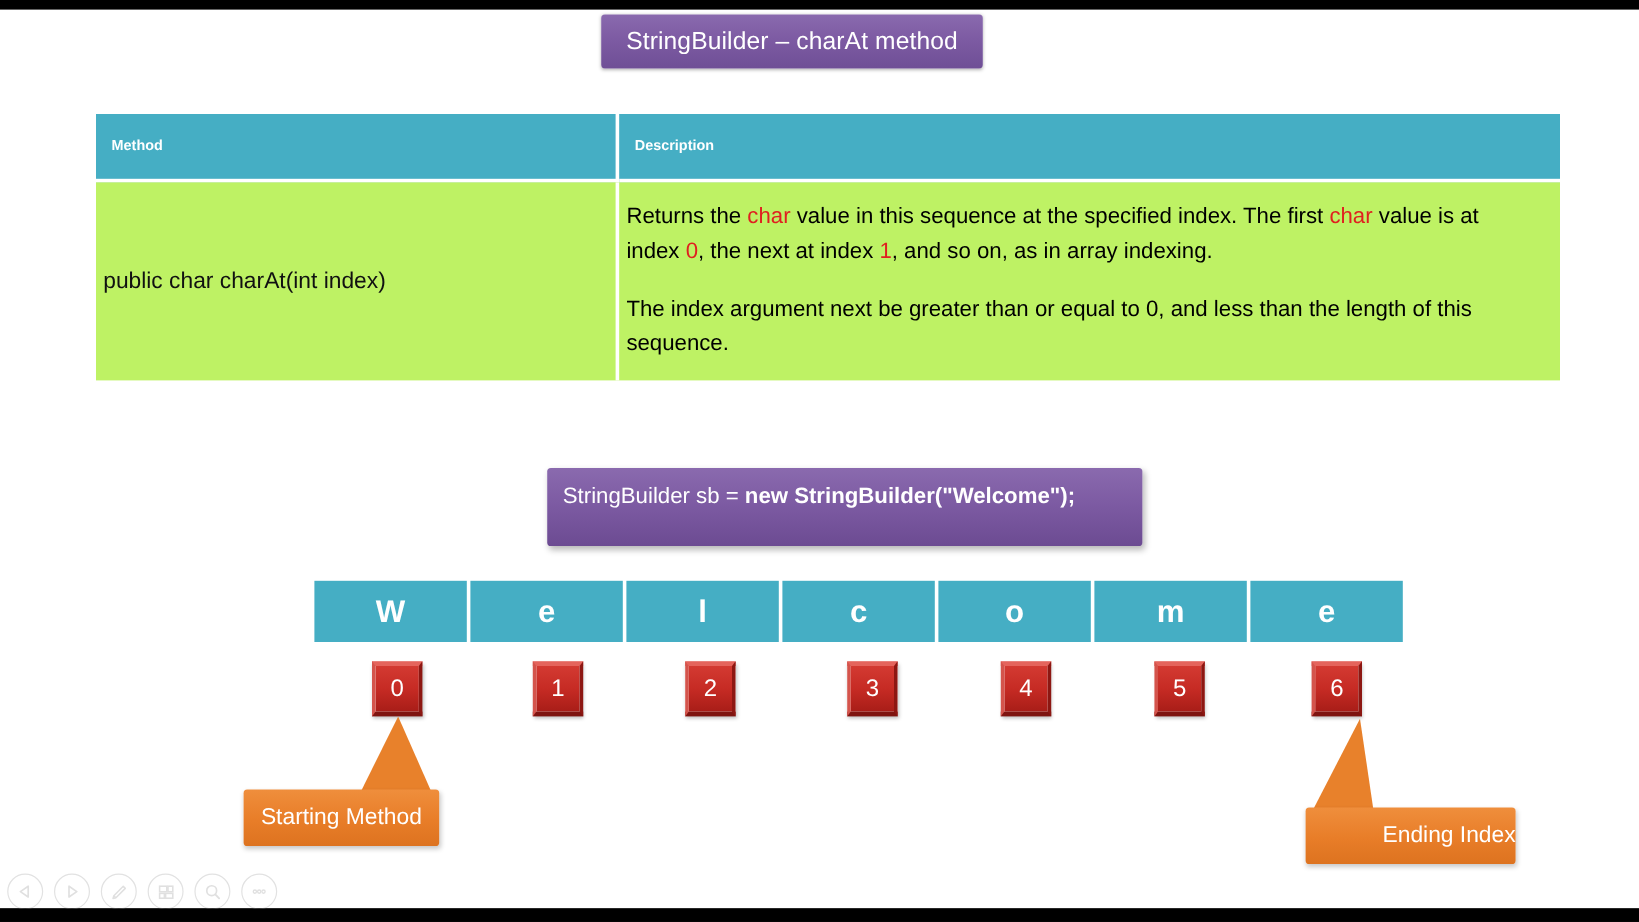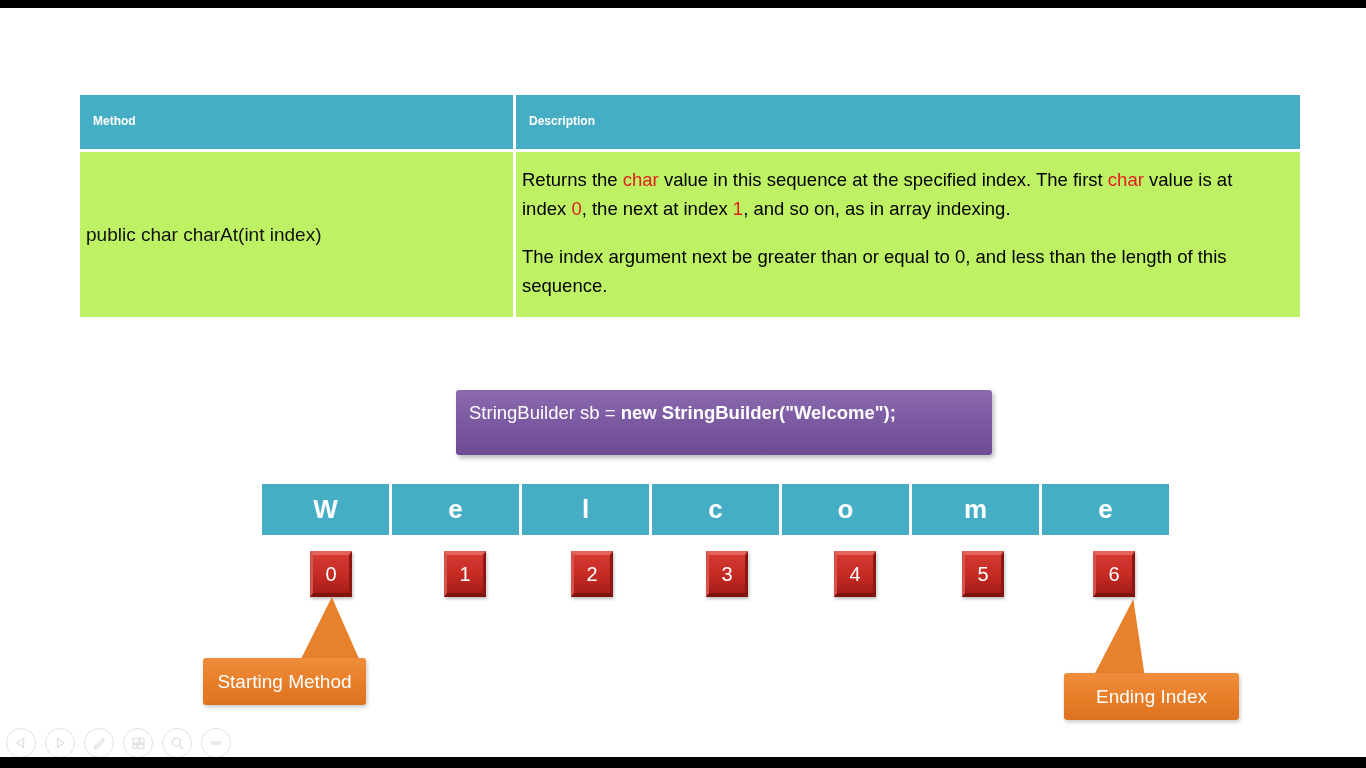"StringBuilder – charAt method" div { html: none -> <div> <span>StringBuilder – charAt method</span> </div> }
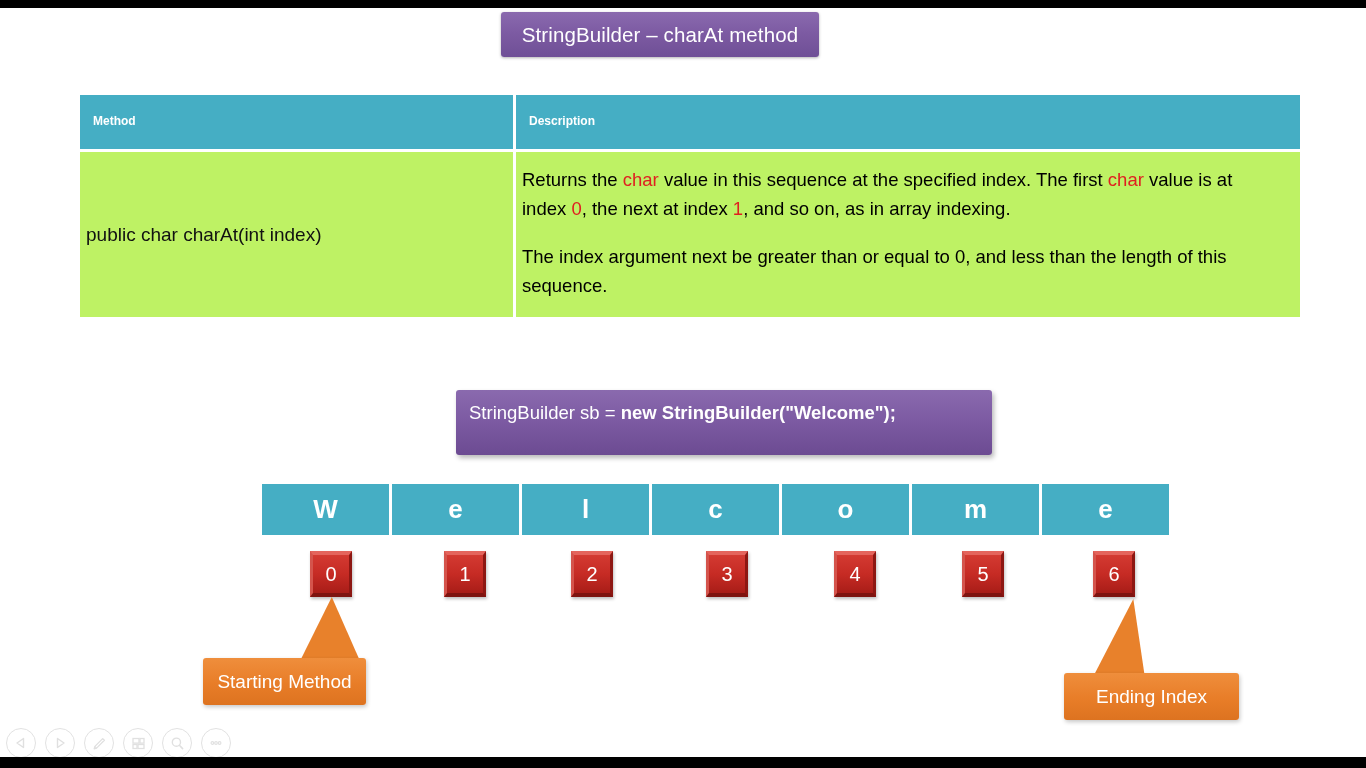"StringBuilder sb = new" #code-box { width: 536px -> 496px }
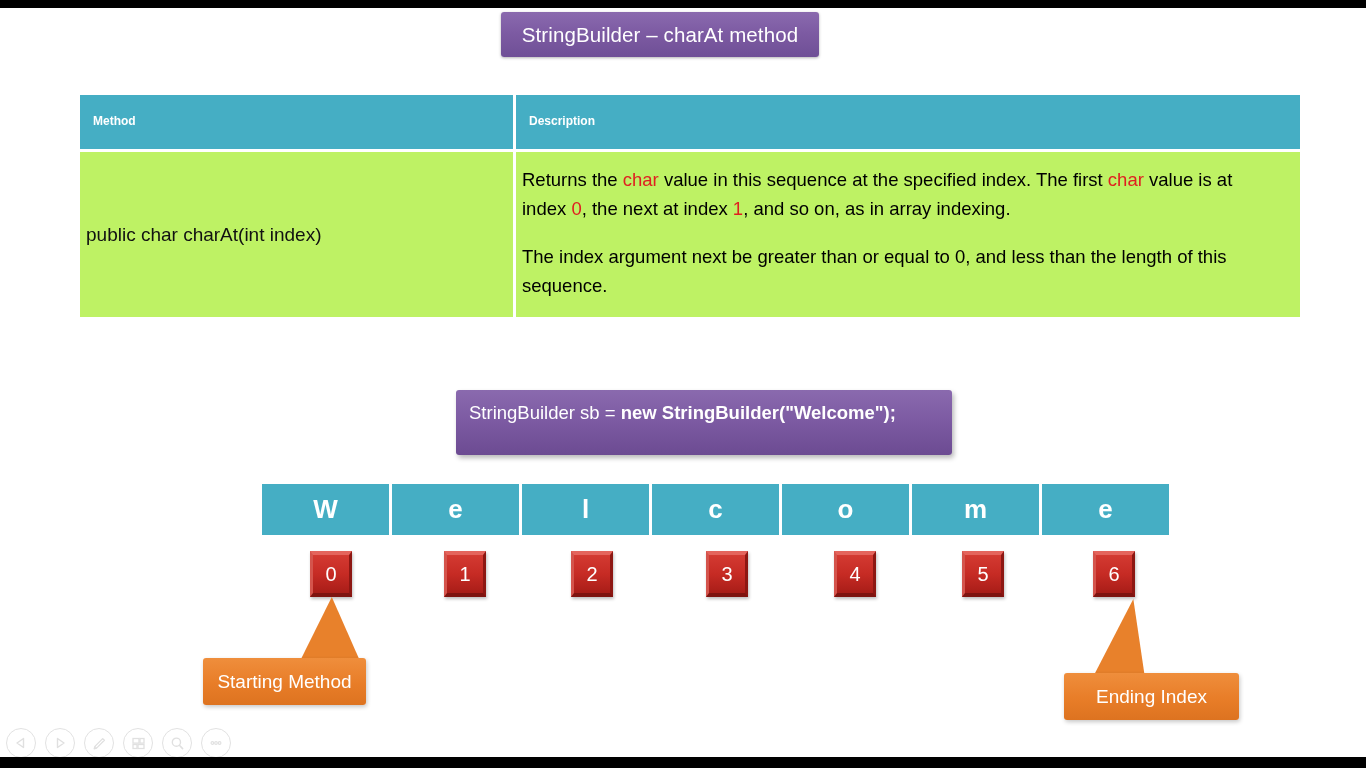"Ending Index" #callout-end { justify-content: none -> flex-end; left: 1064px -> 1088px }
